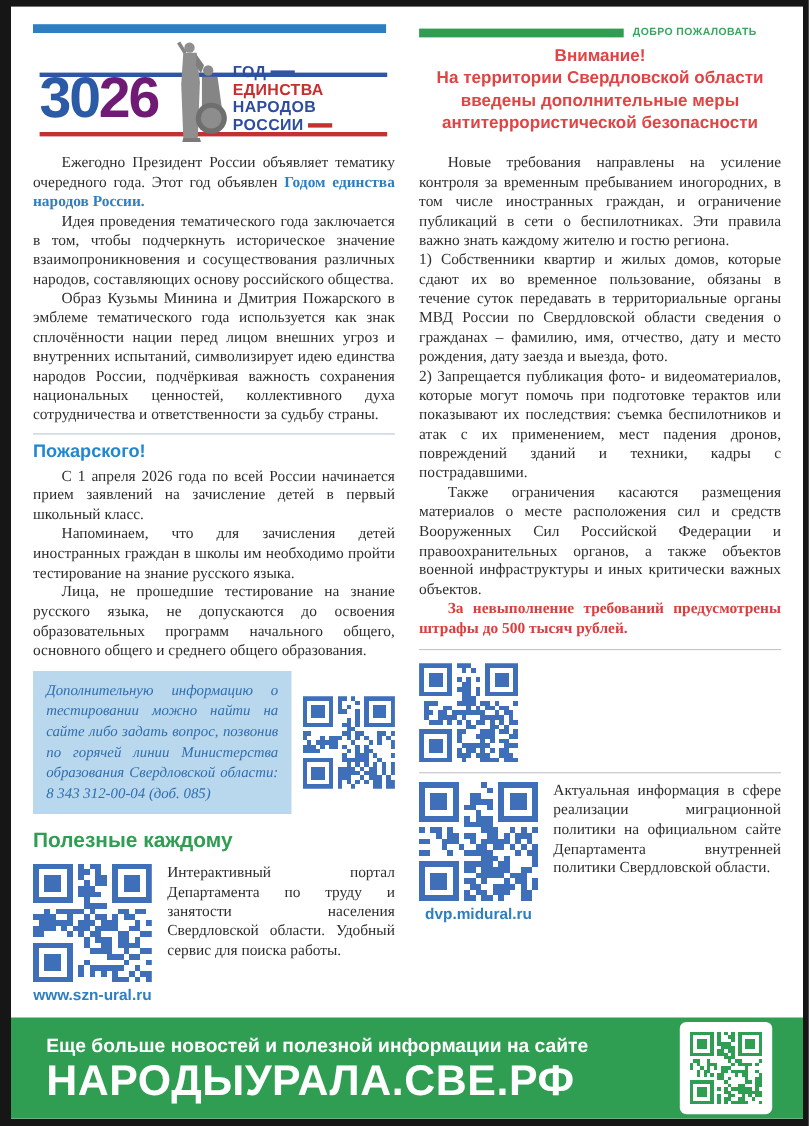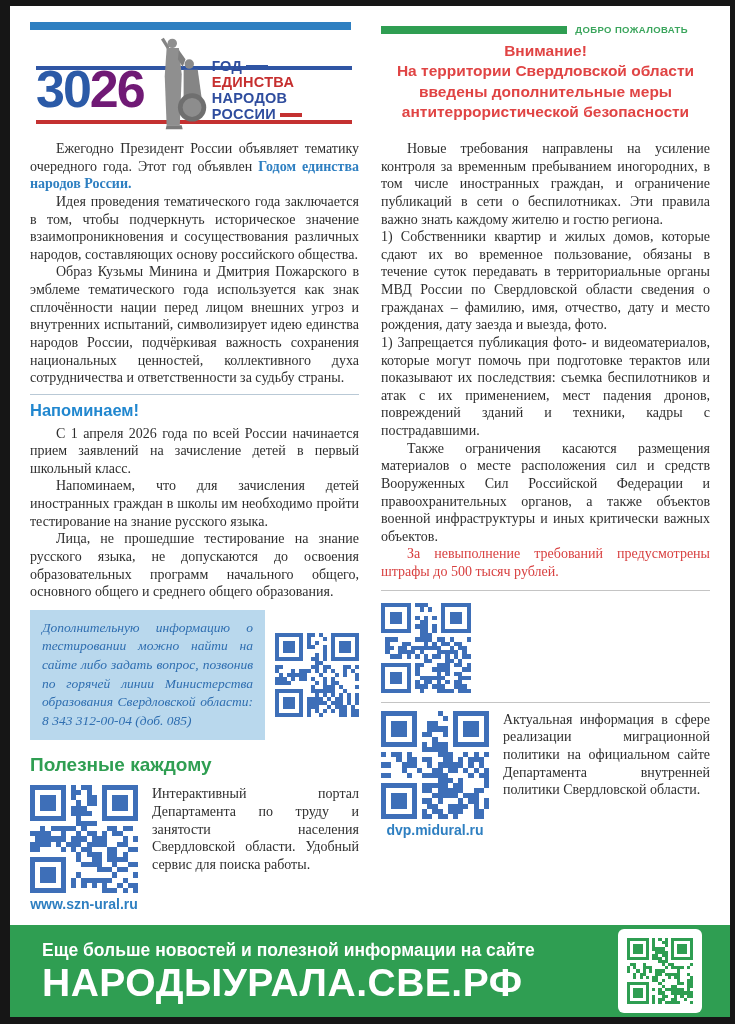"1) Запрещается публикация фото- и" p { text: 1 -> 2 }
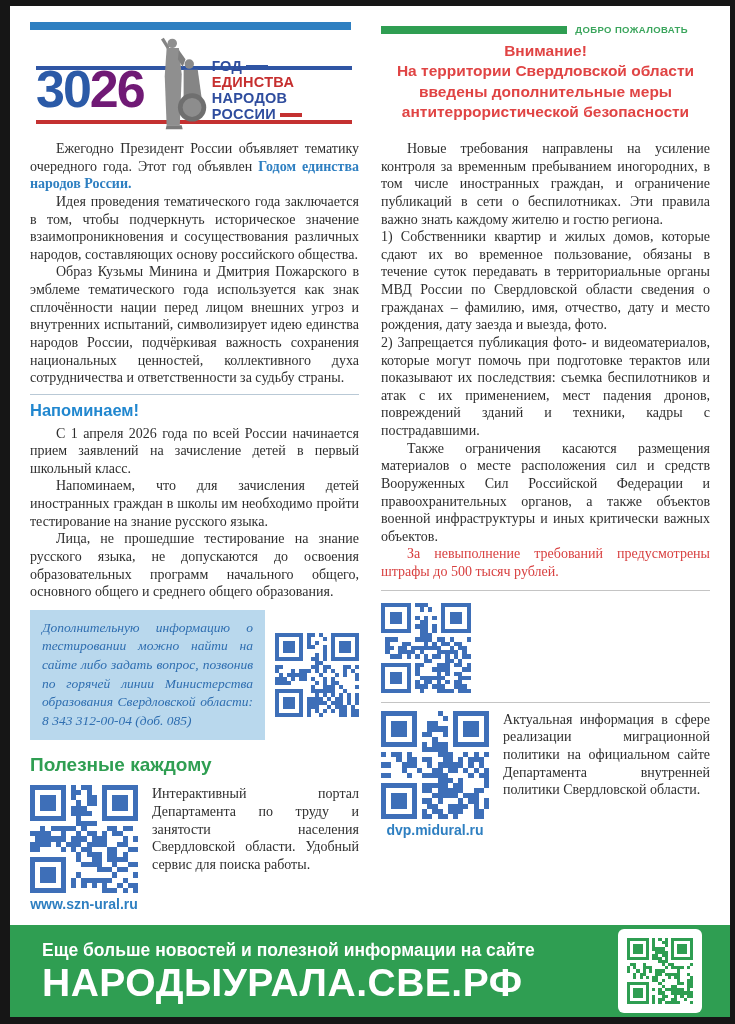"Напоминаем!" div.reminder-heading { text: Напоминаем -> Пожарского }
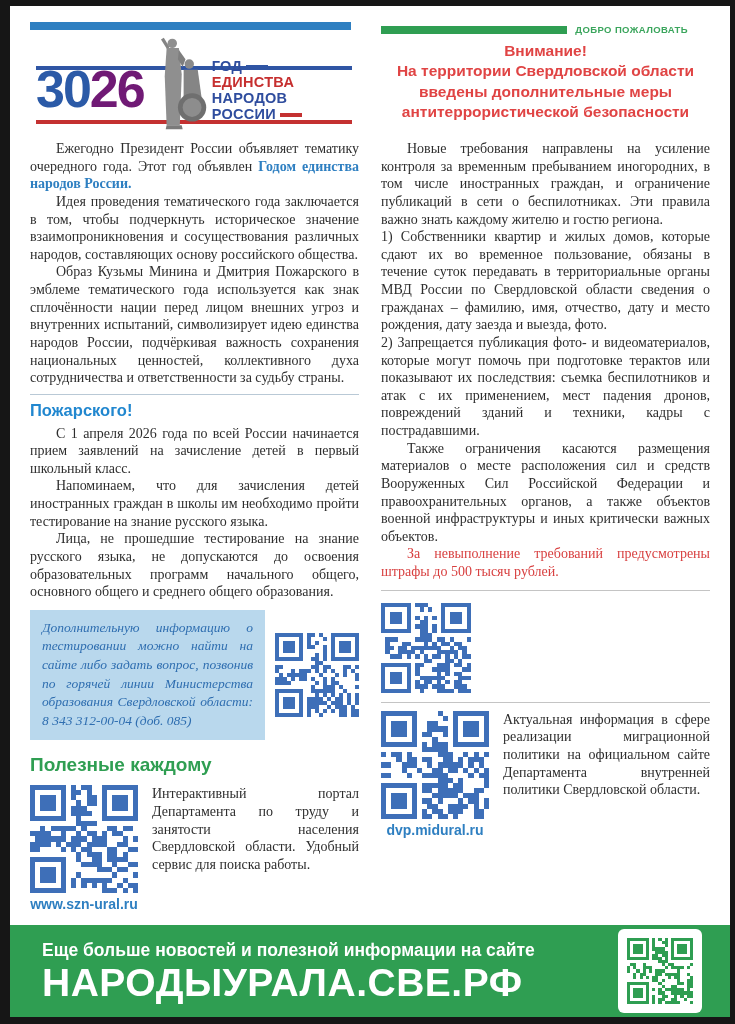"За невыполнение требований предусмотрены" .fine-warning { font-weight: normal -> bold }
